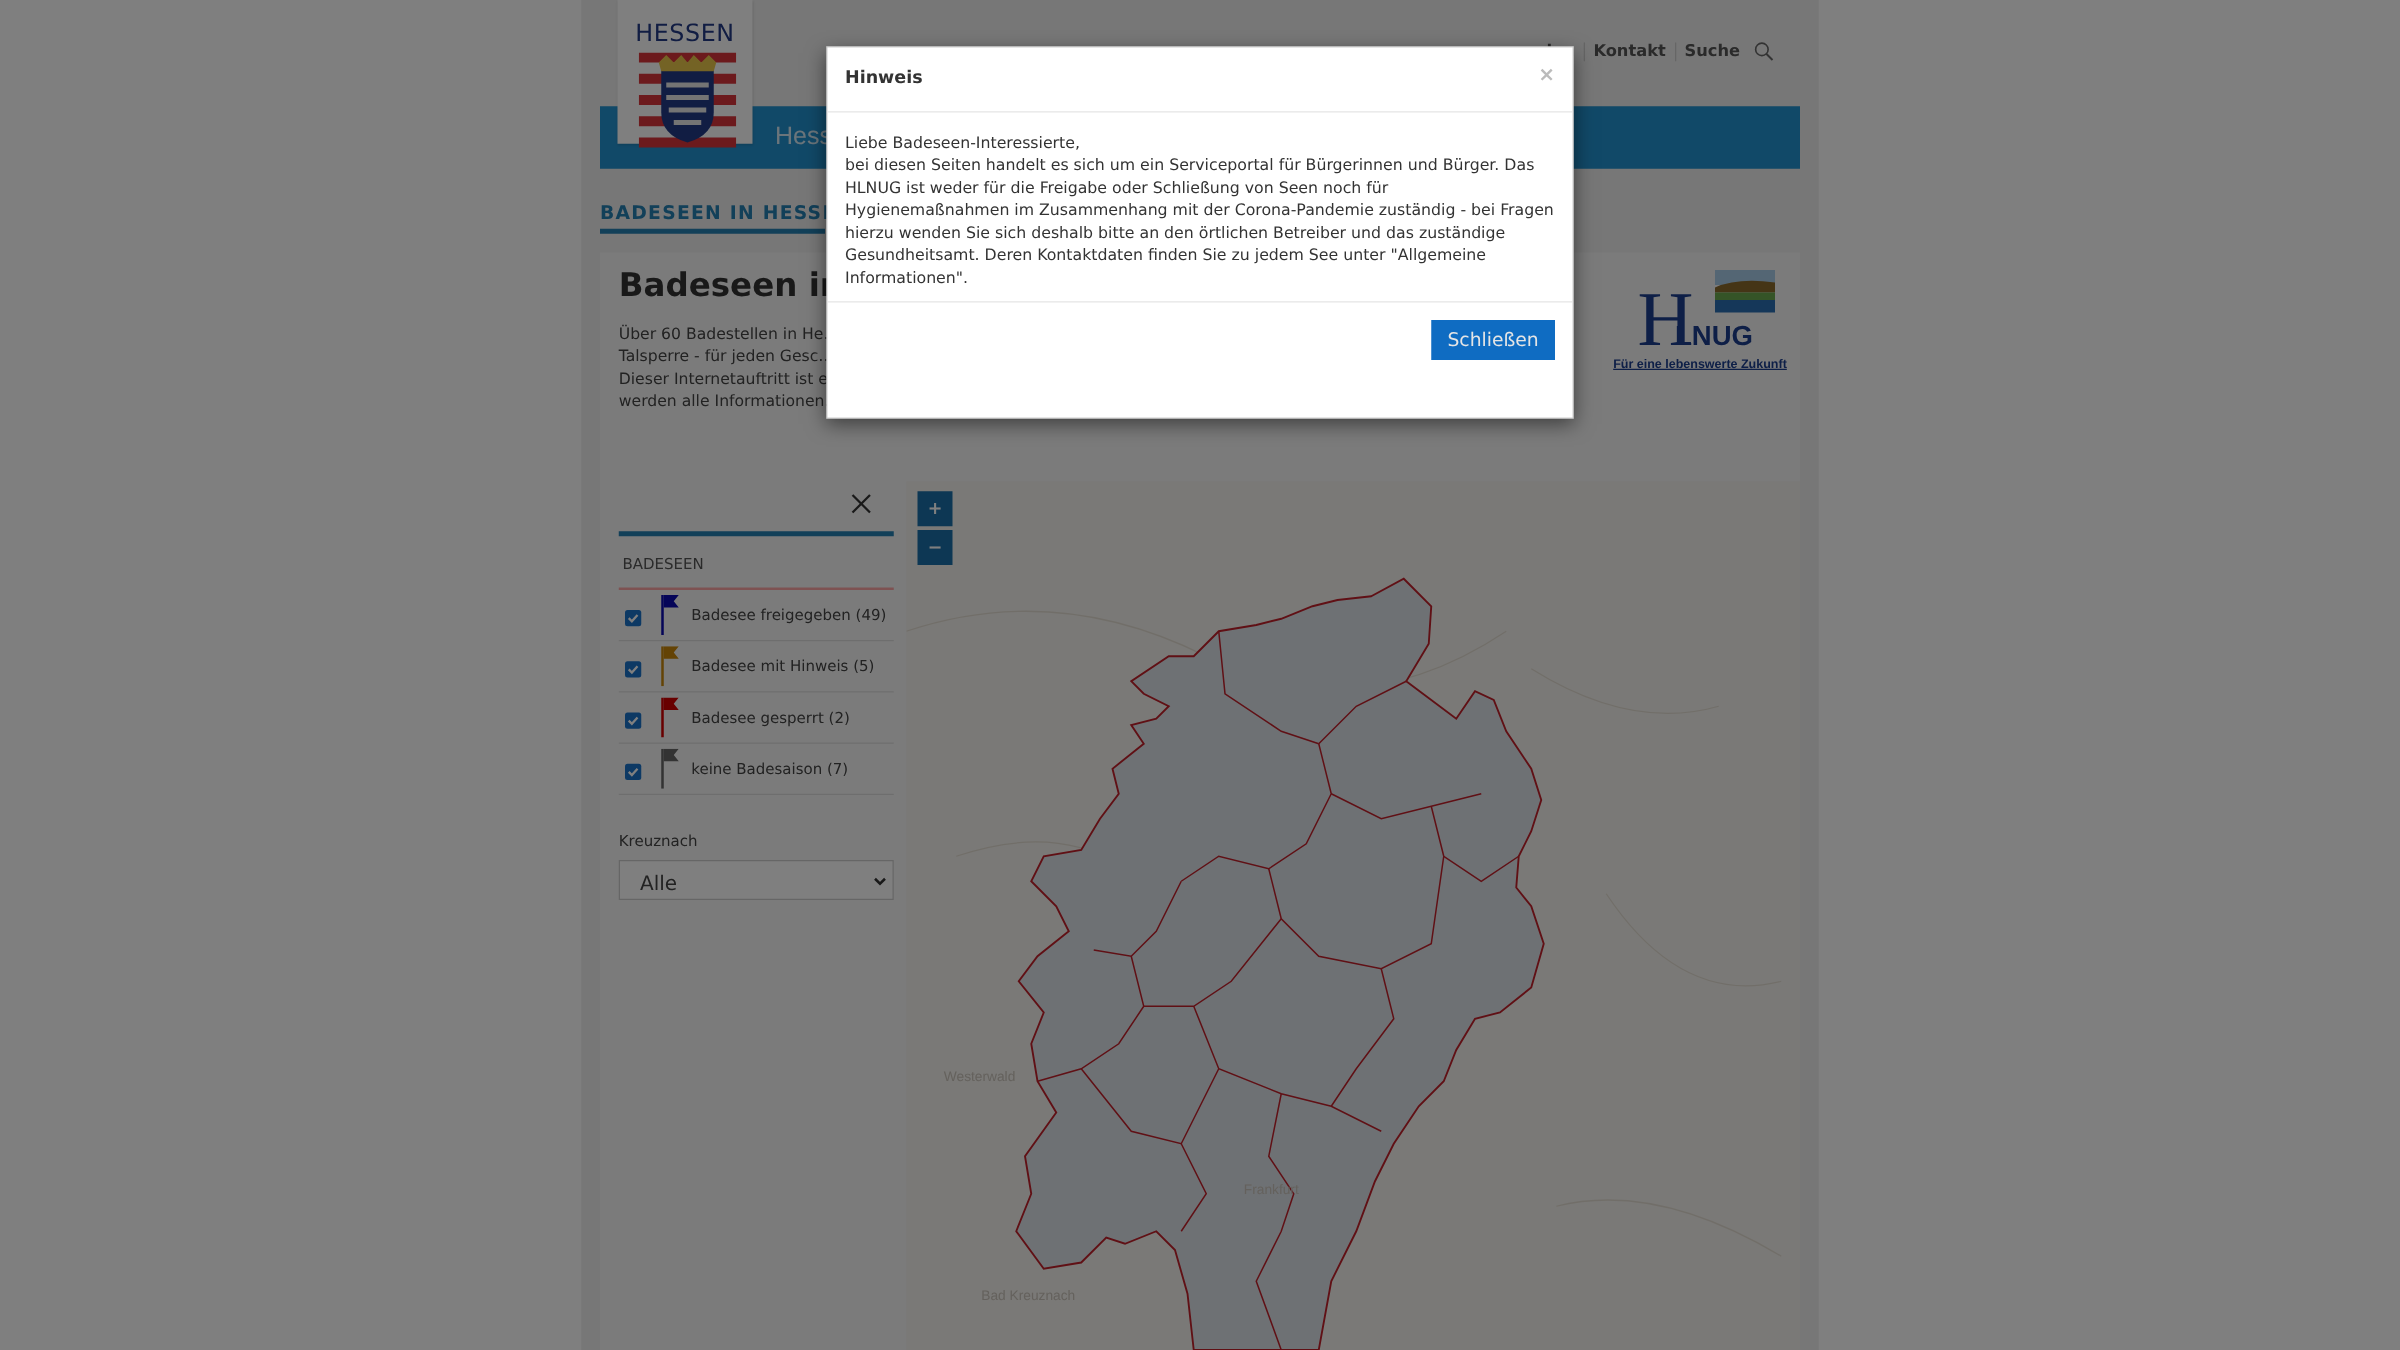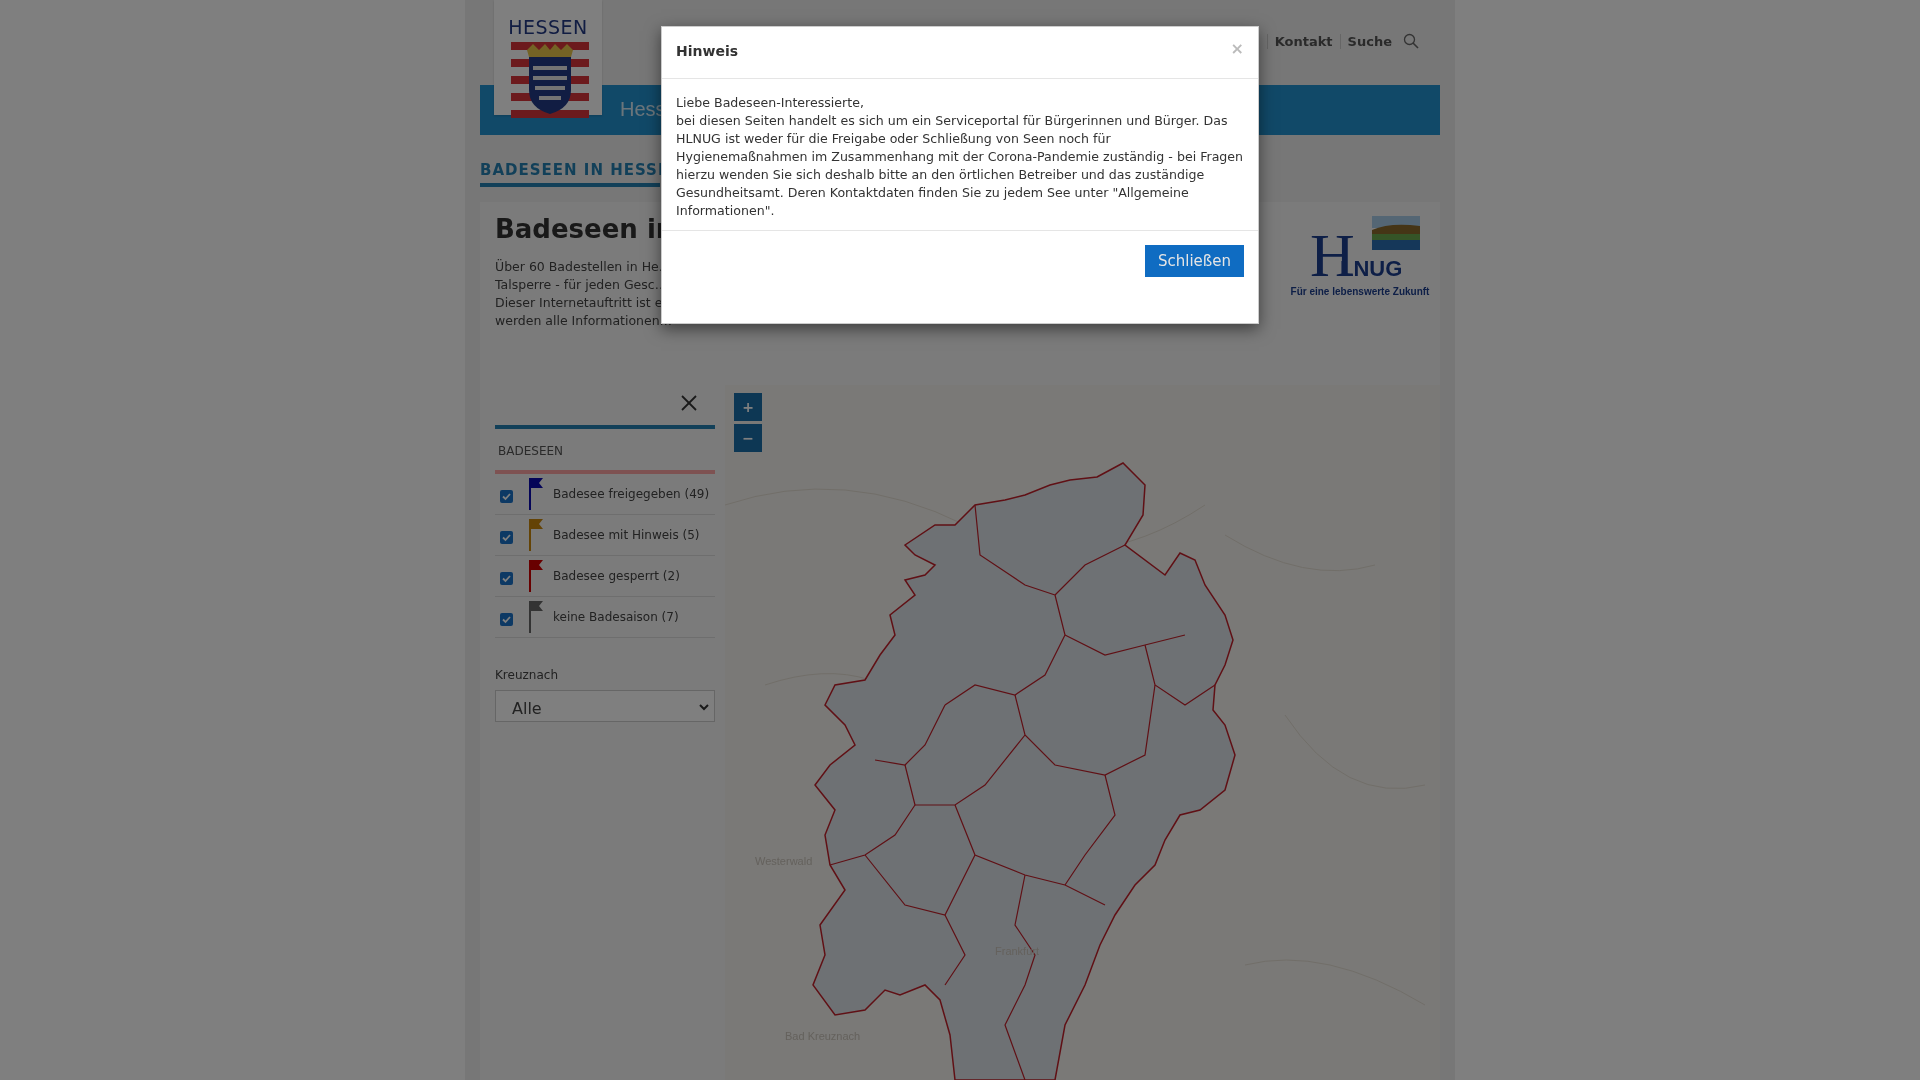"Hinweis" .modal { top: 26px -> 37px }
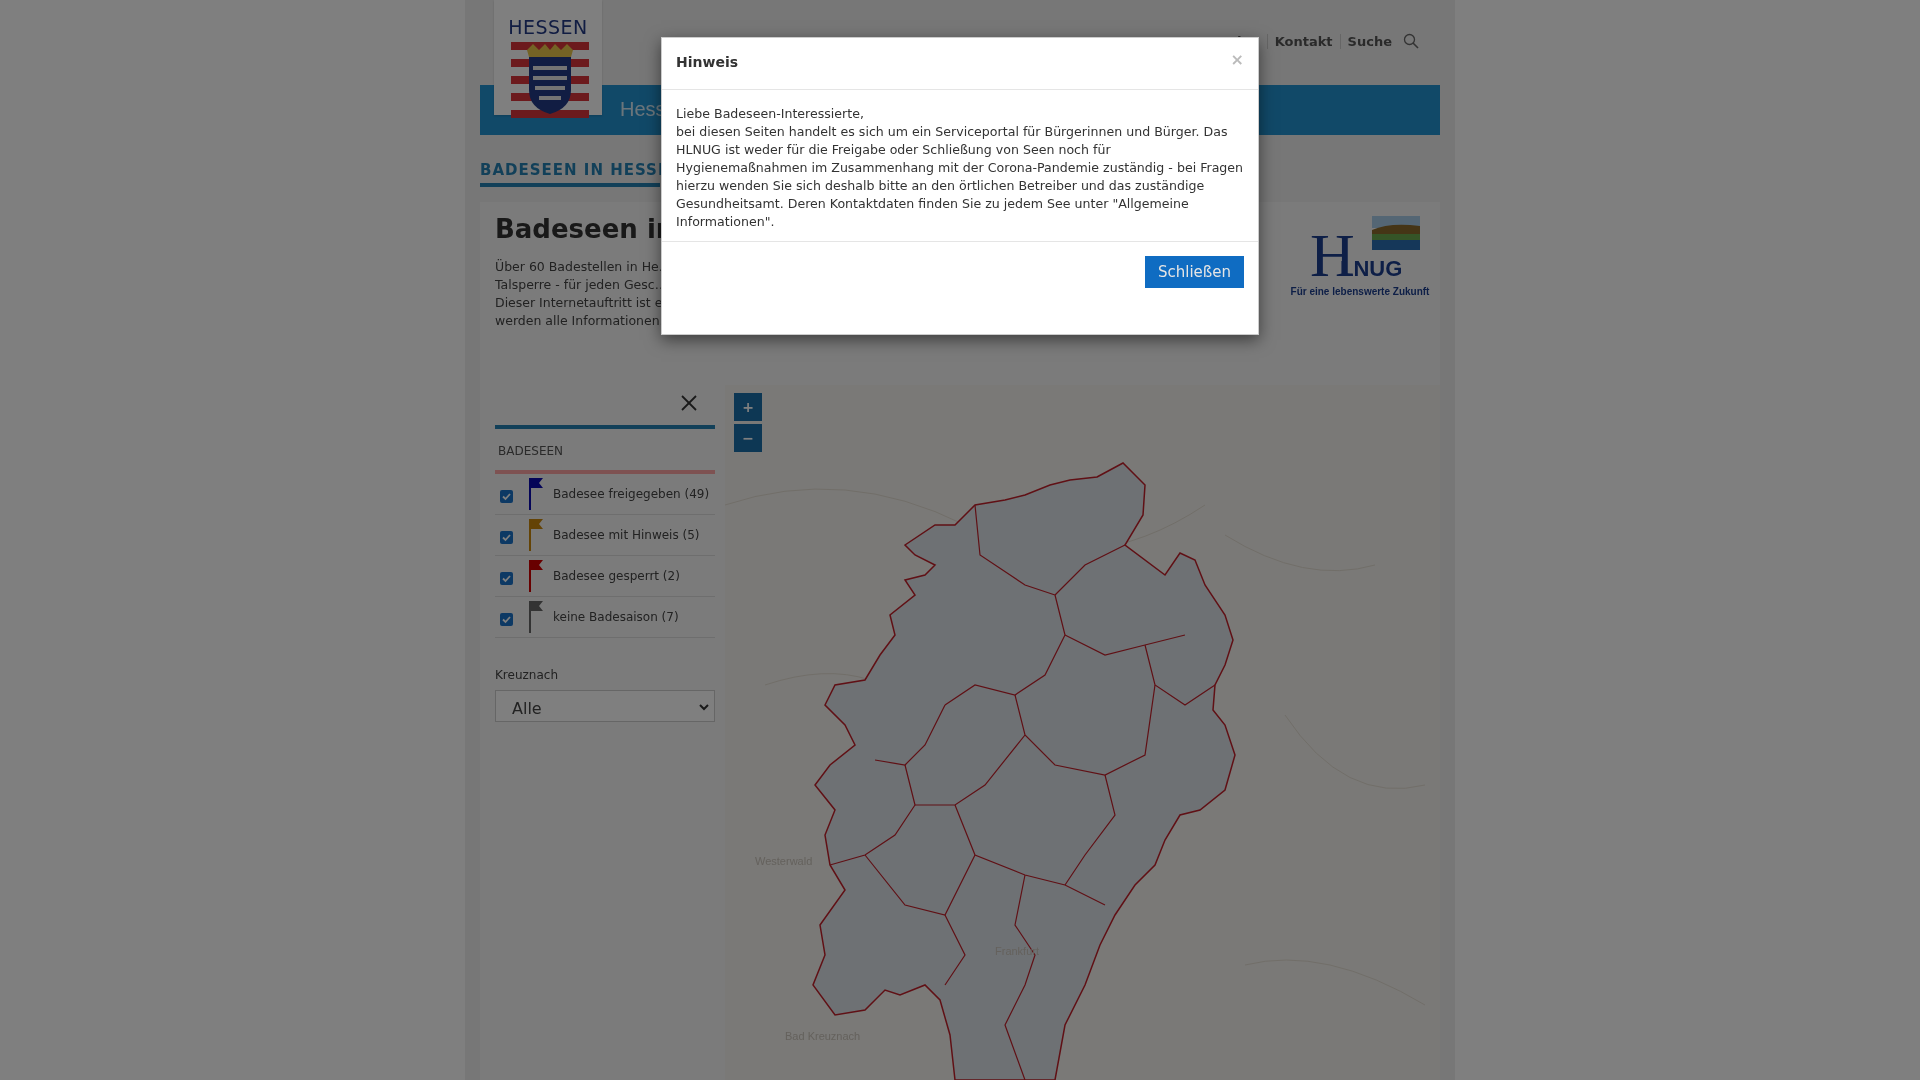"Für eine lebenswerte Zukunft" .hlnug-sub { text-decoration: none -> underline }
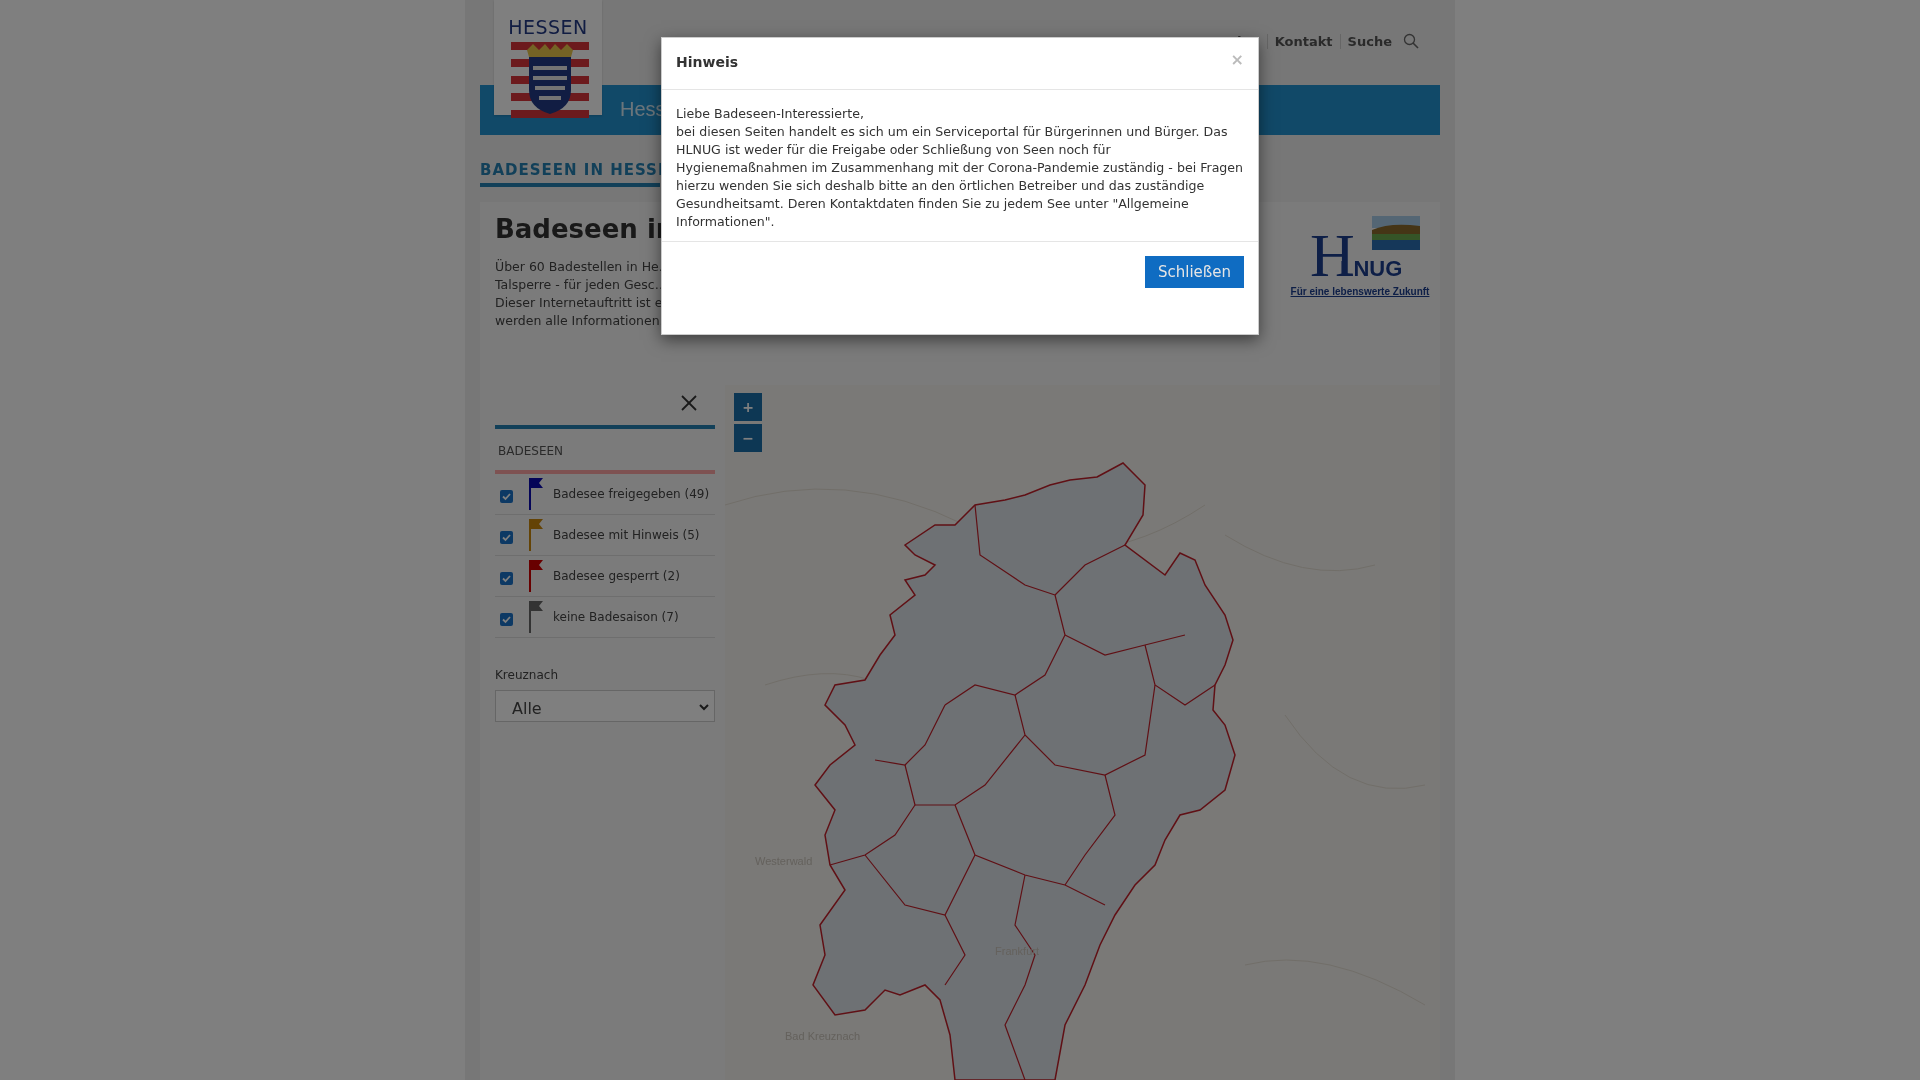"BADESEEN" .cat-title { border-bottom: 4px solid #fca5a5 -> 2px solid #fca5a5 }
